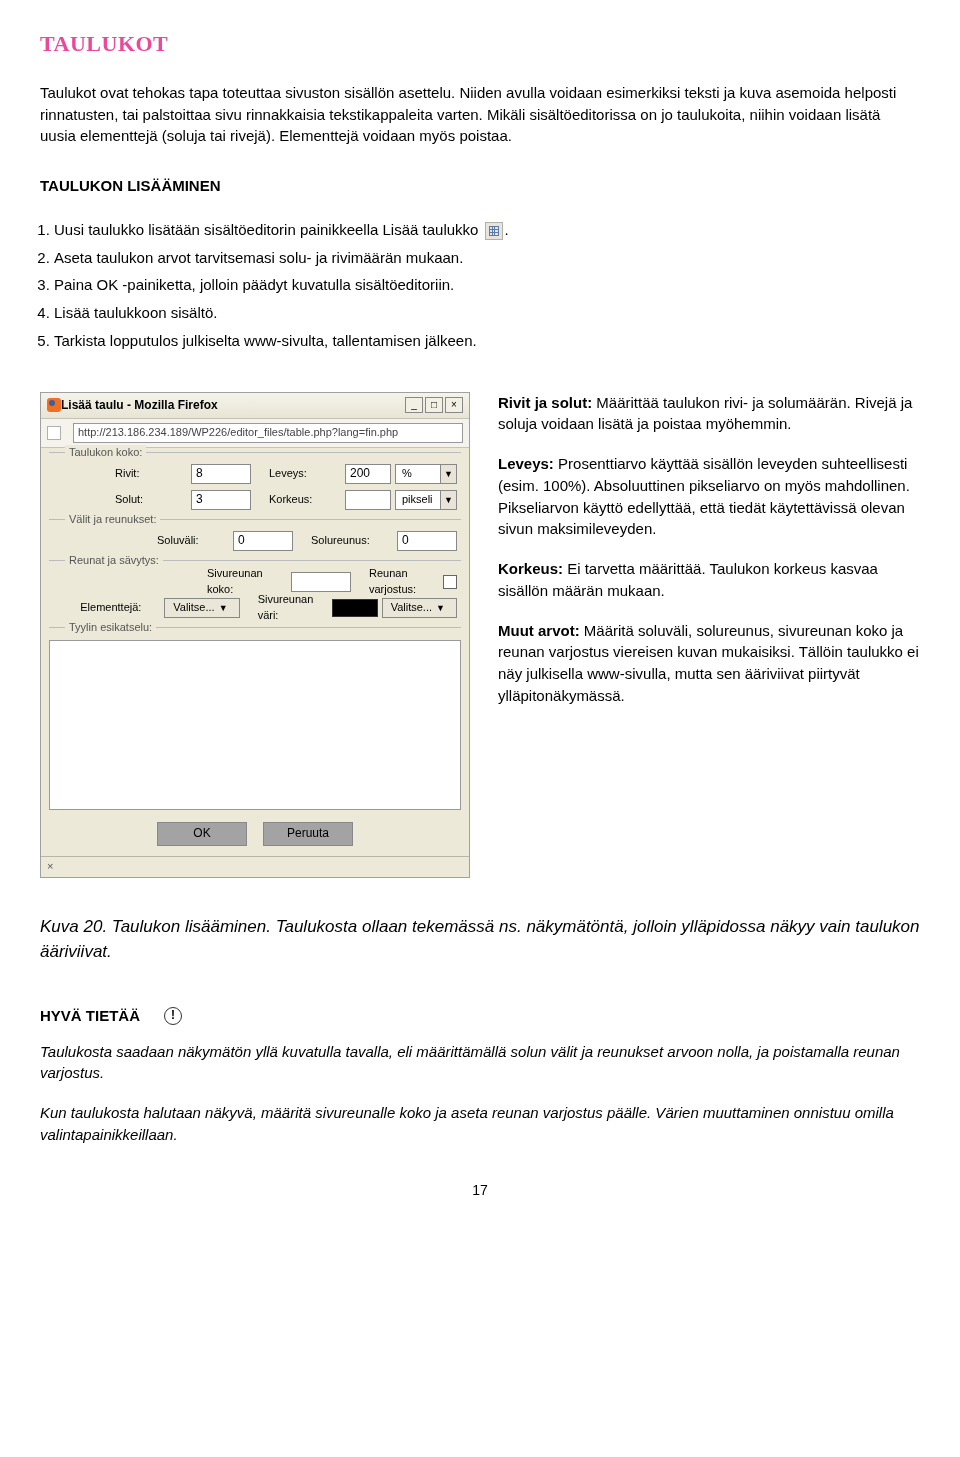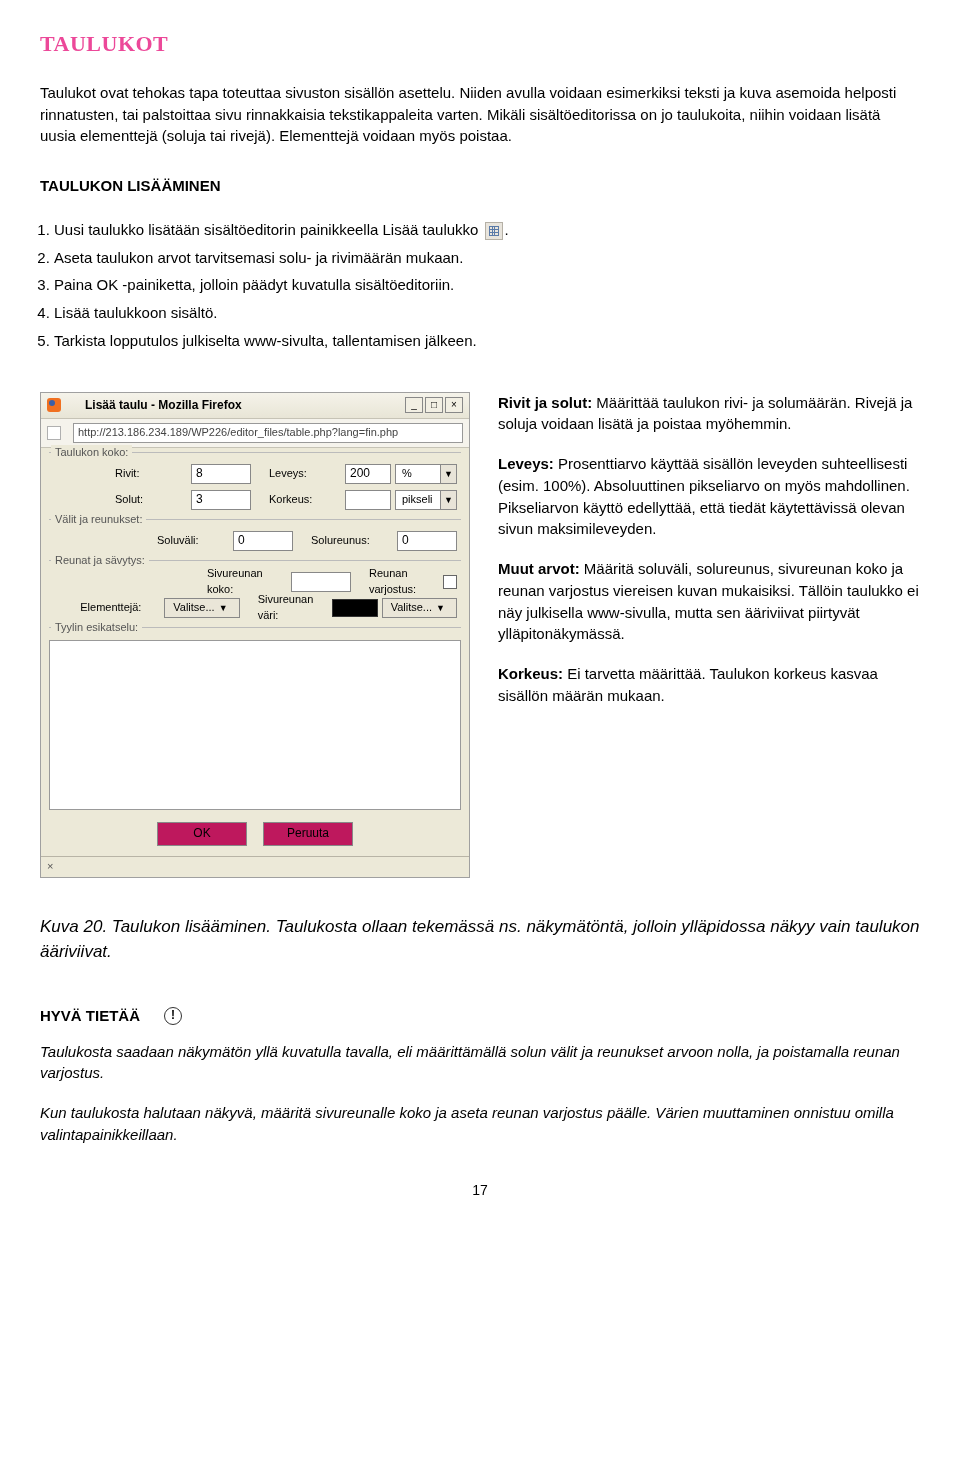"Lisää taulu - Mozilla Firefox" .titlebar { gap: 24px -> 0 }
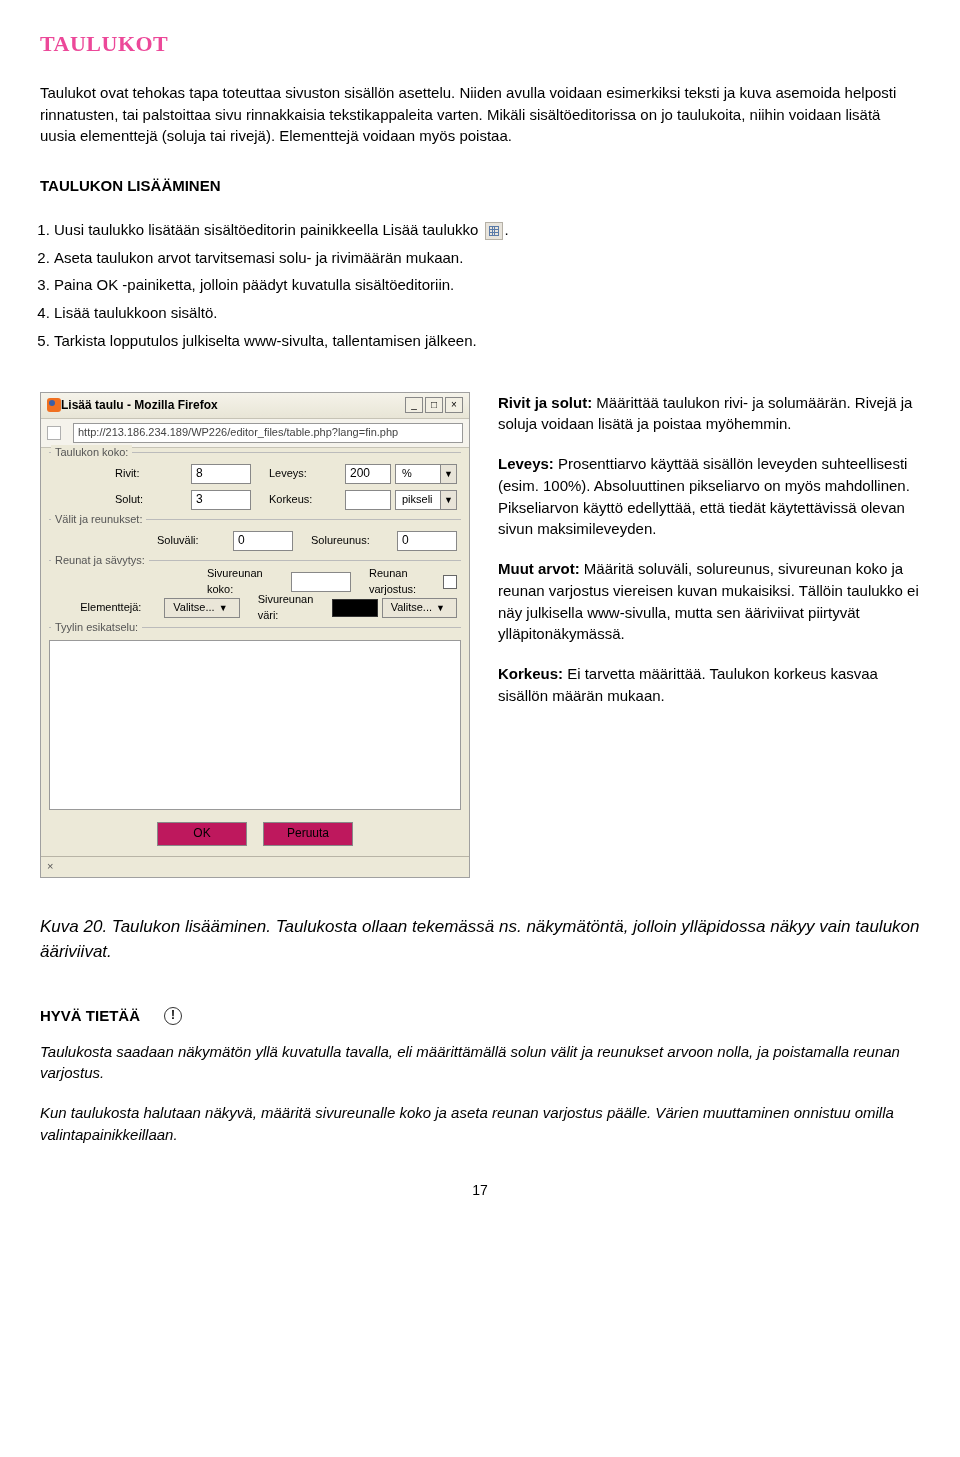"Taulukon koko:" .group .legend { left: 2px -> 16px }
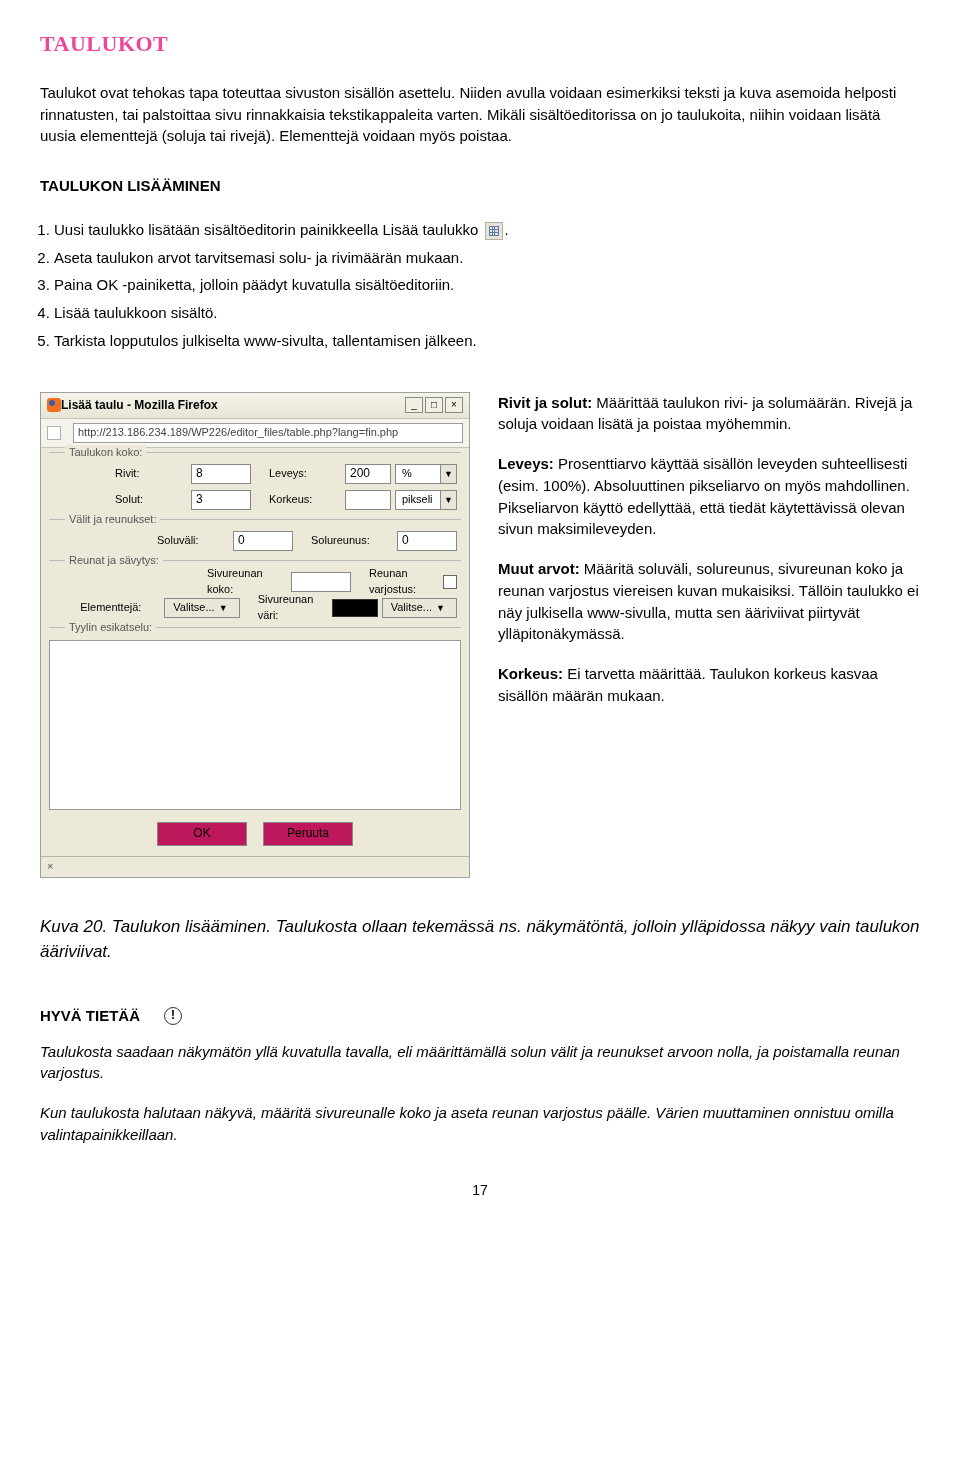"Muut arvot: Määritä soluväli," p { order: before "Korkeus: Ei tarvetta määrittää. Taulukon" -> after "Korkeus: Ei tarvetta määrittää. Taulukon" }
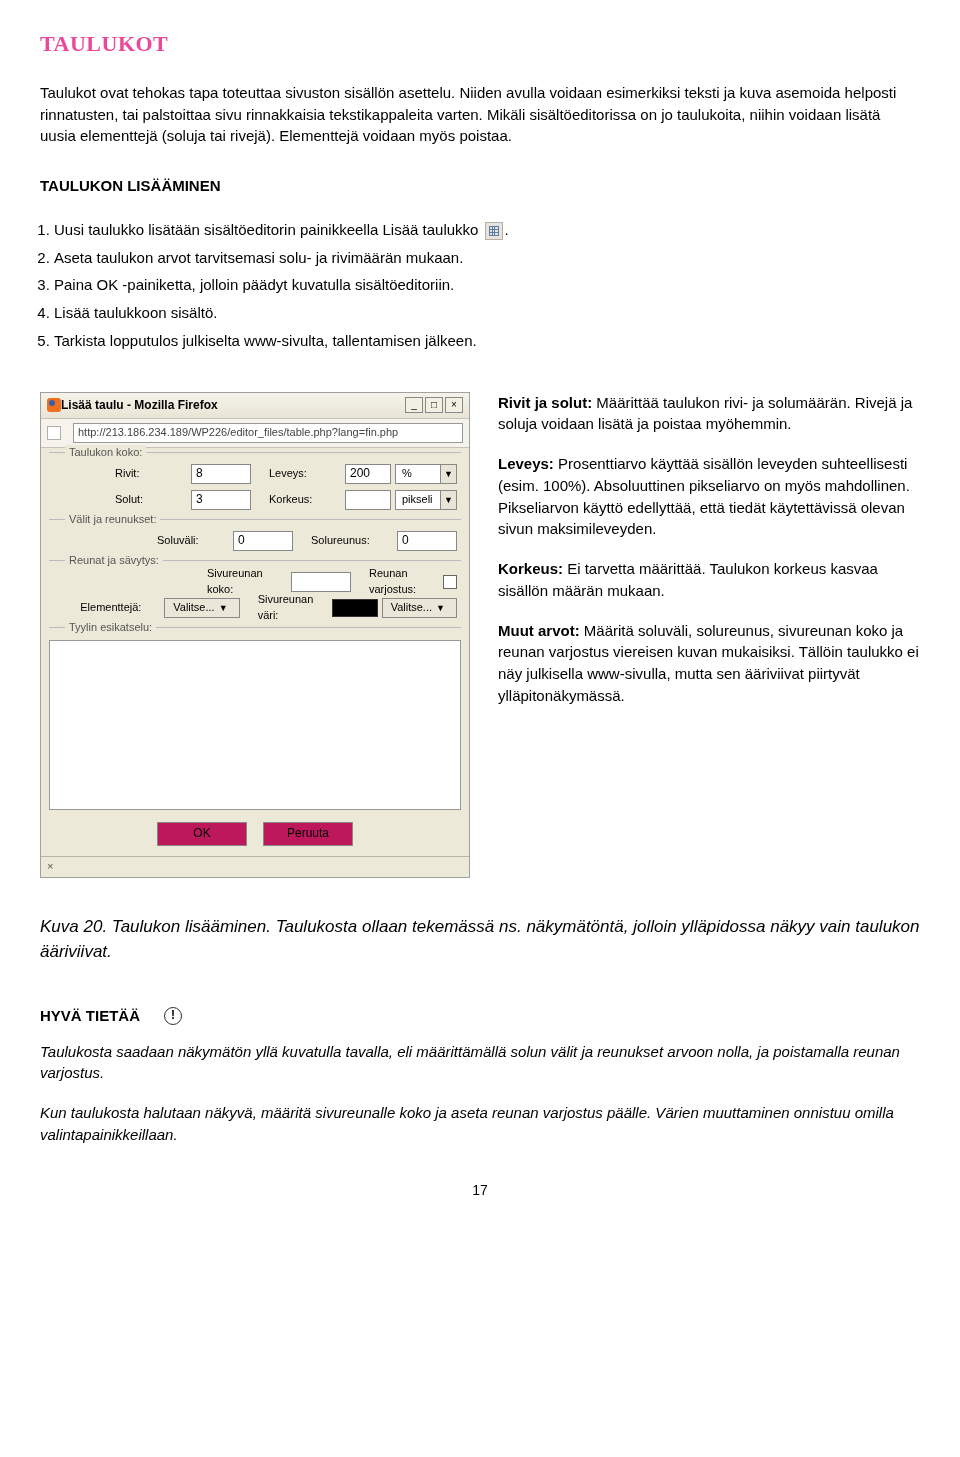"OK" .dialog-btns .dbtn { background: #be185d -> #a3a3a3 }
